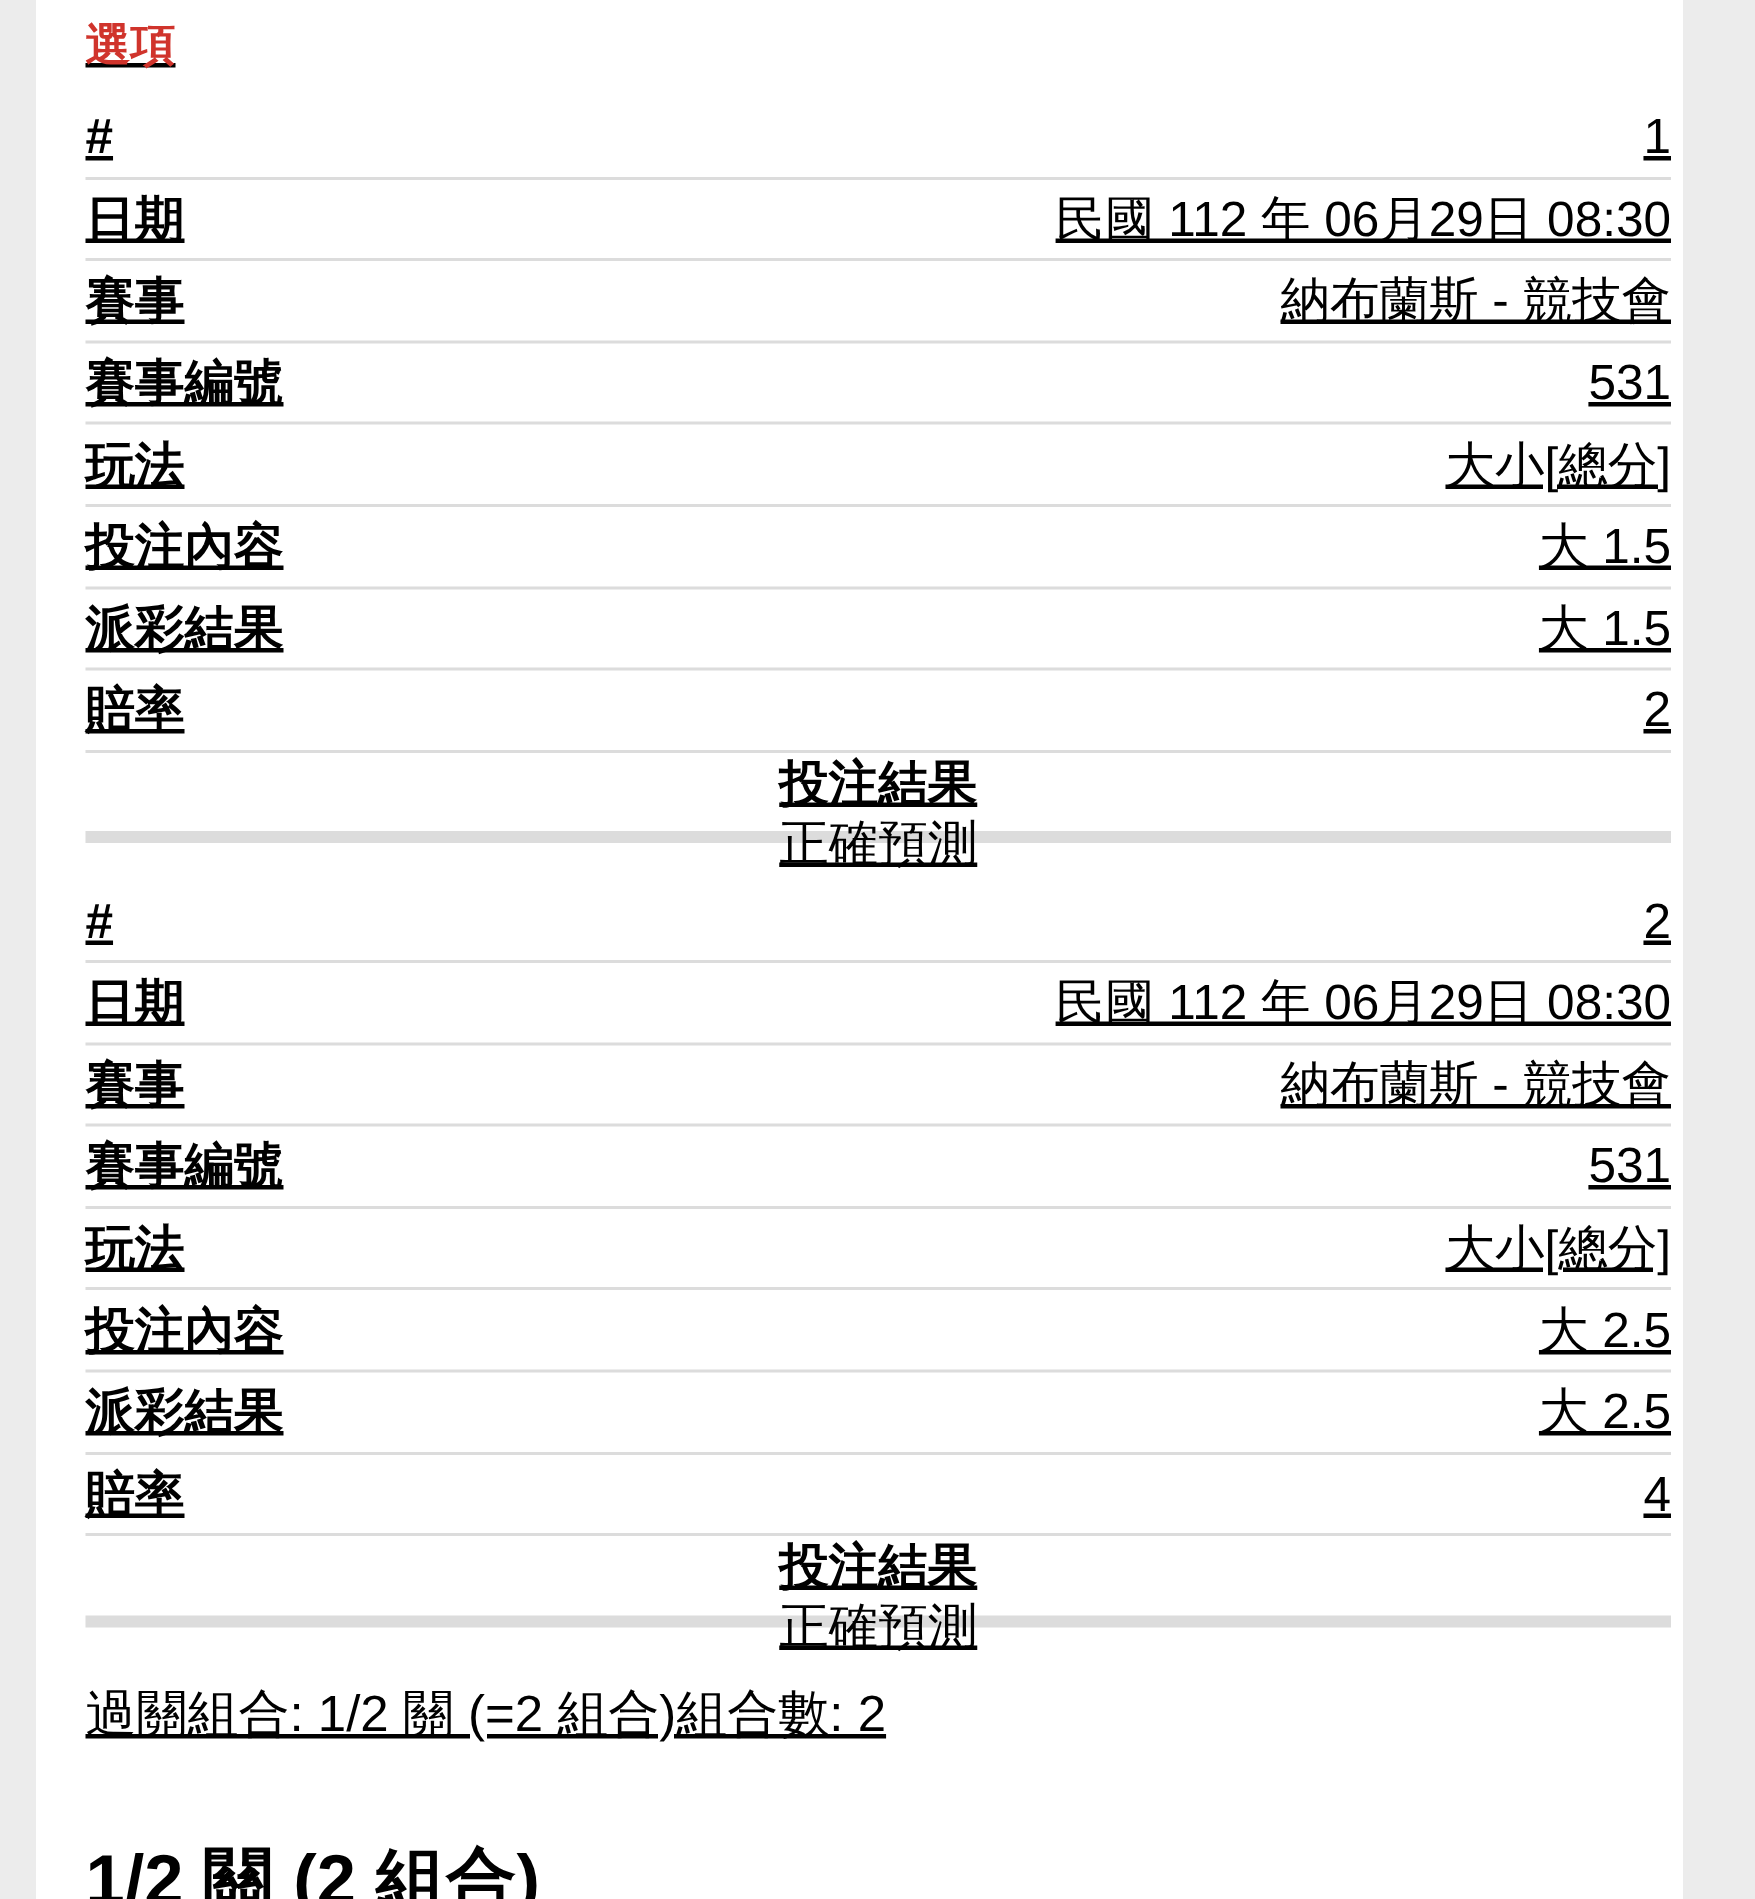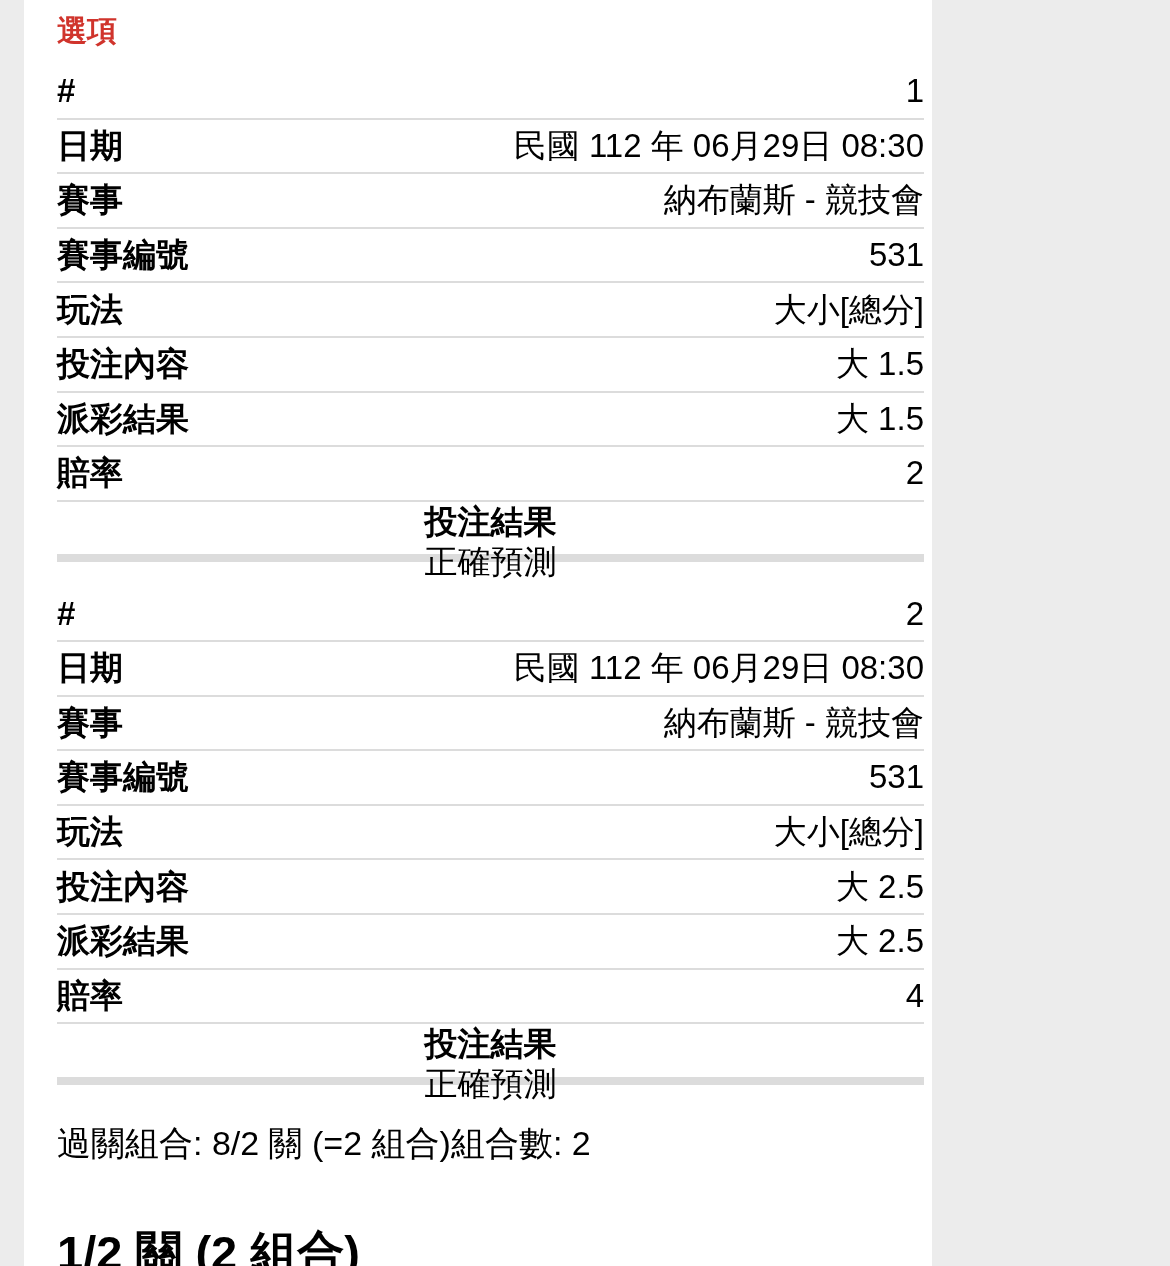"選項" .page { text-decoration: none -> underline; width: 908px -> 1098px }
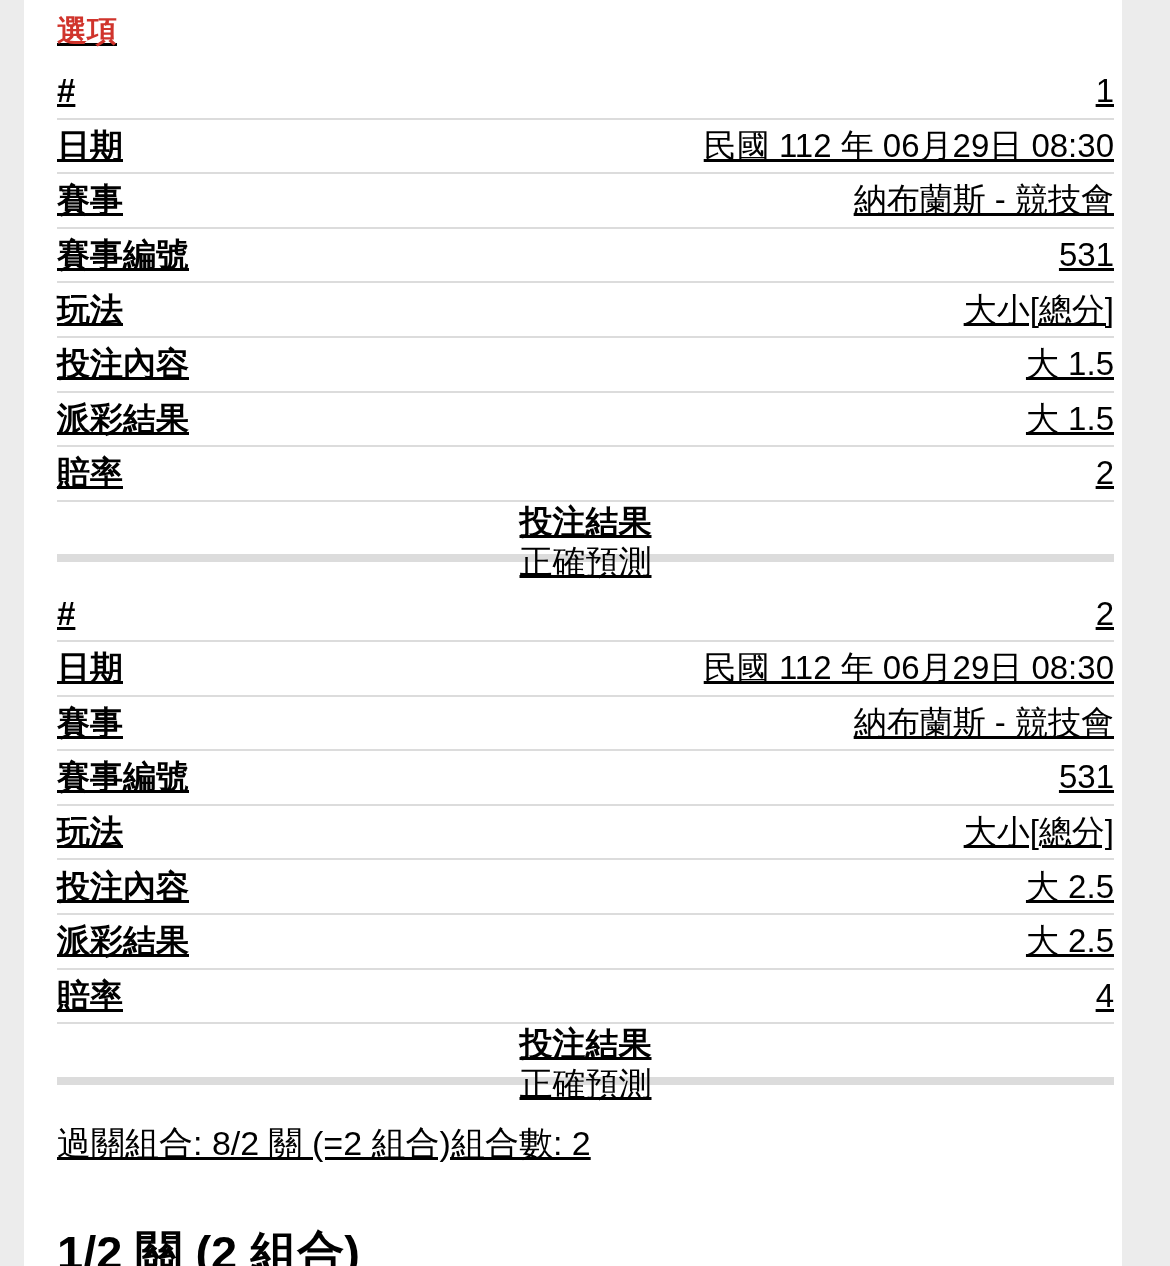"過關組合: 8/2 關 (=2 組合)組合數:" div.summary { text: 8/2 -> 1/2 }
